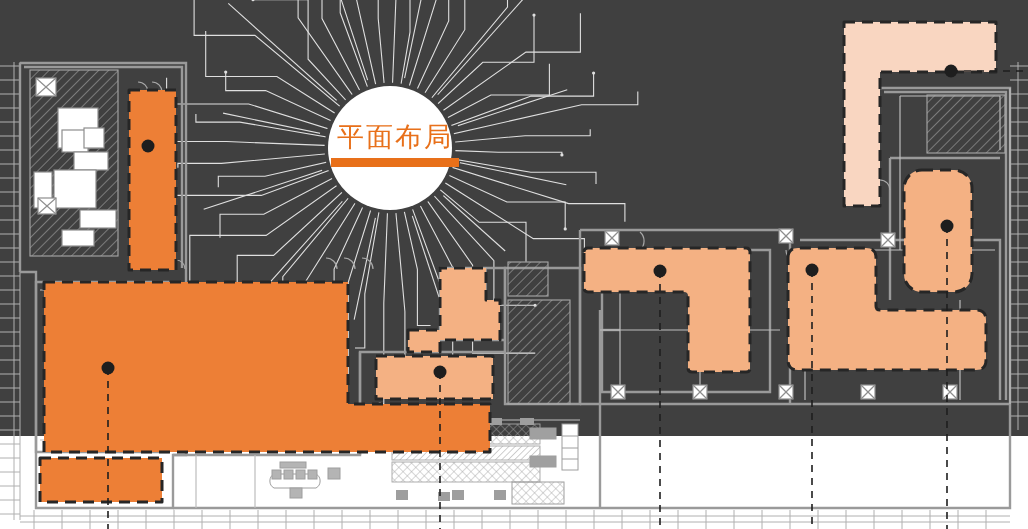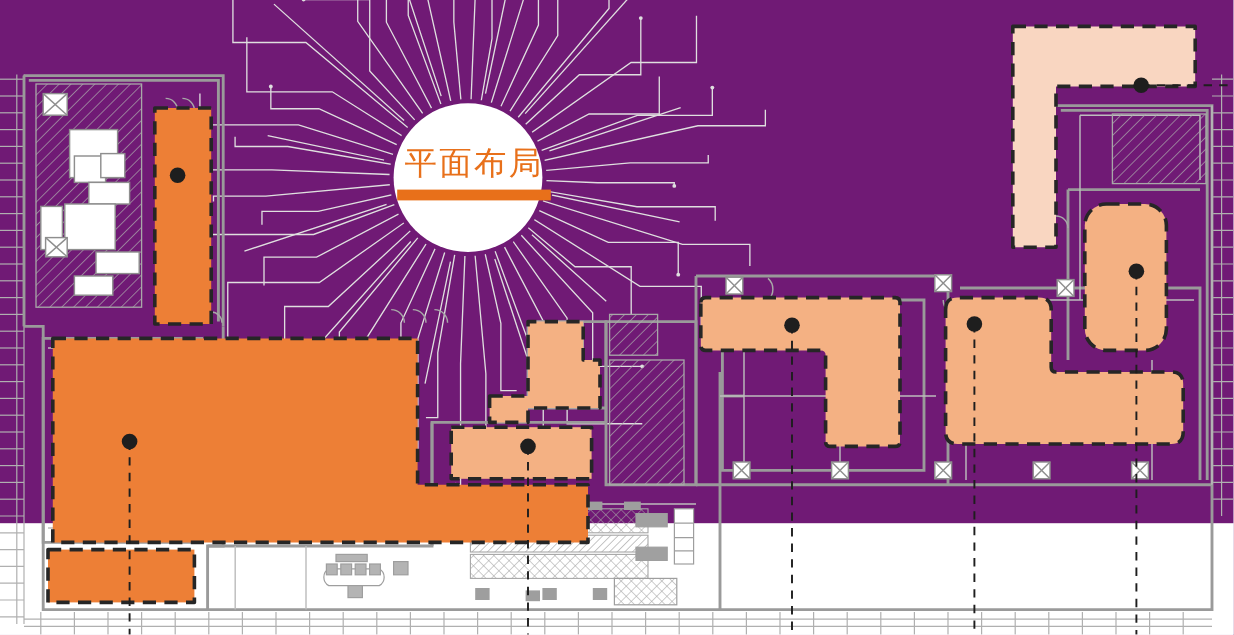"平面布局" #stage { background: #701a75 -> #404040 }
